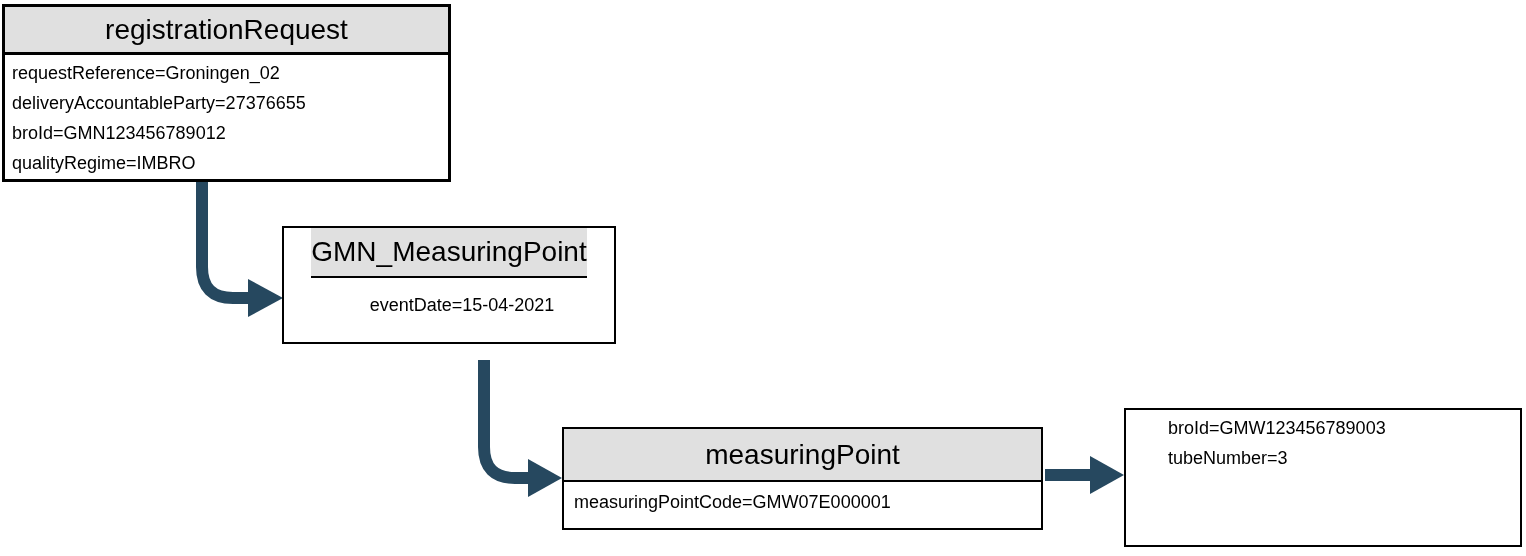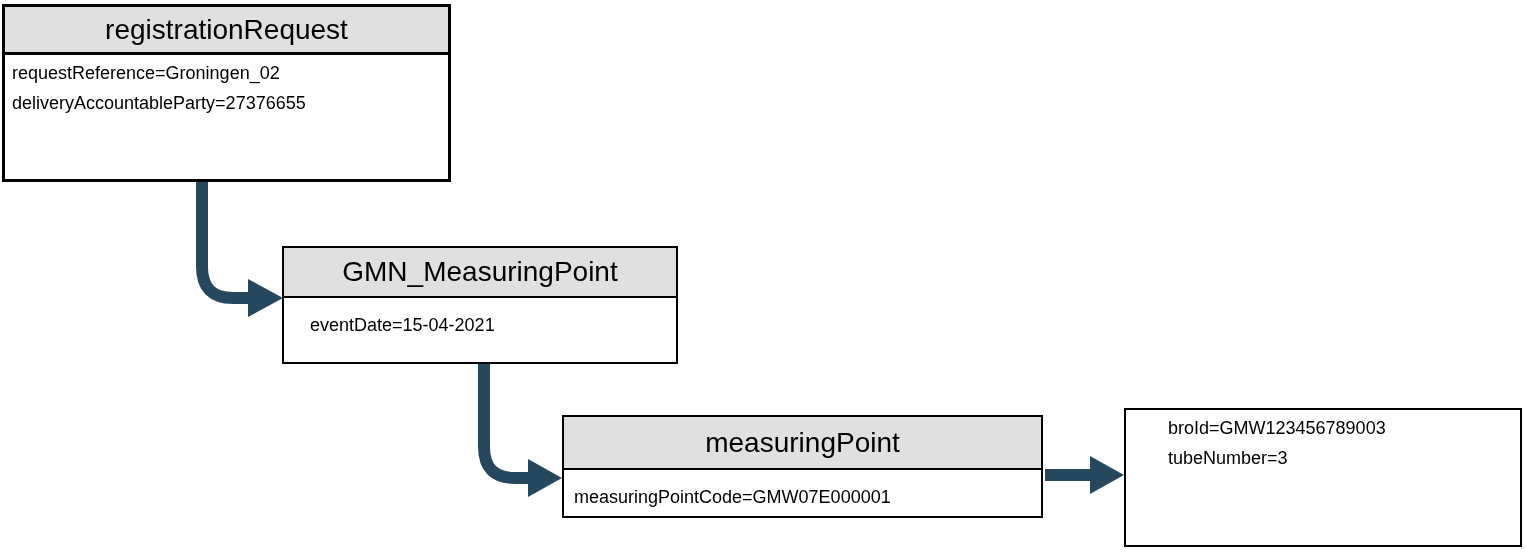"broId=GMN123456789012" div { html: none -> <div>broId=GMN123456789012</div> }
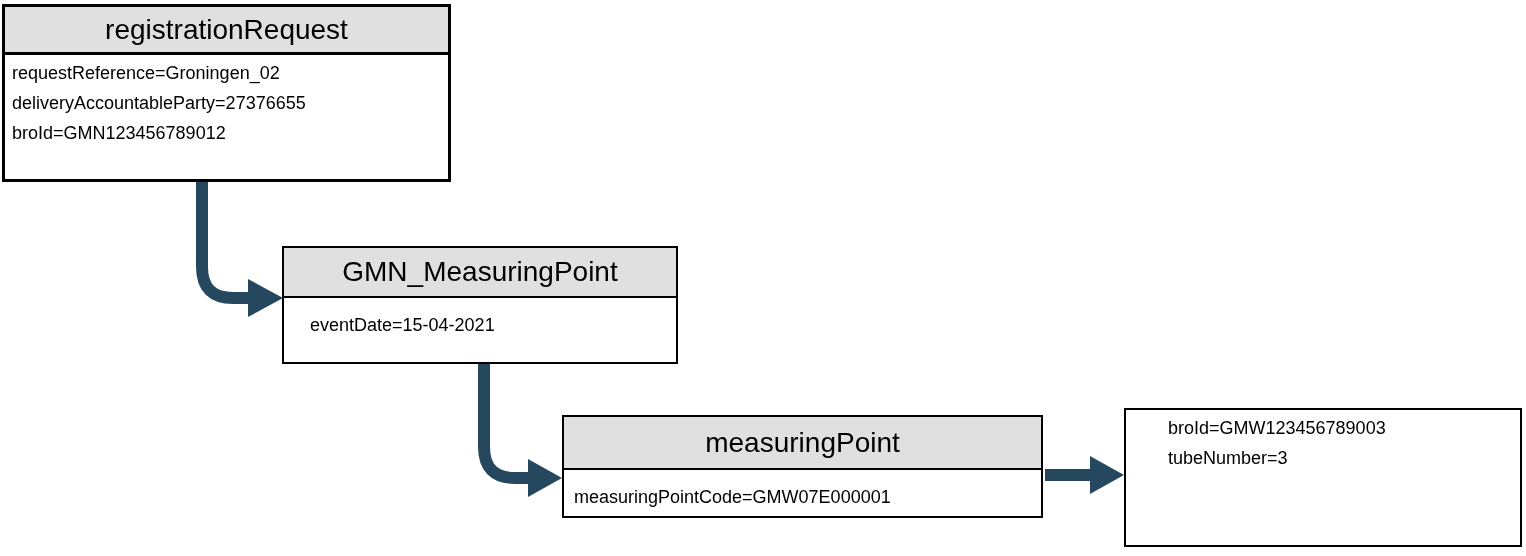"qualityRegime=IMBRO" div { html: none -> <div>qualityRegime=IMBRO</div> }
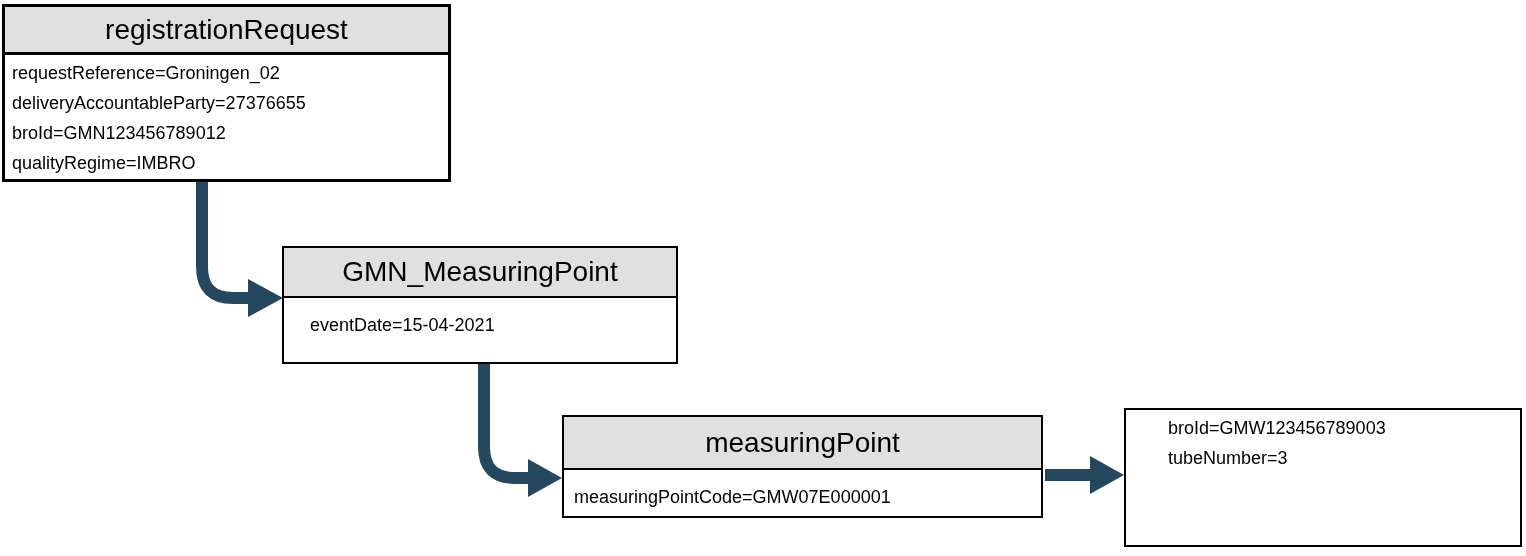"GMN_MeasuringPoint" .node-gmn { align-items: none -> center; top: 246px -> 226px; width: 396px -> 334px }
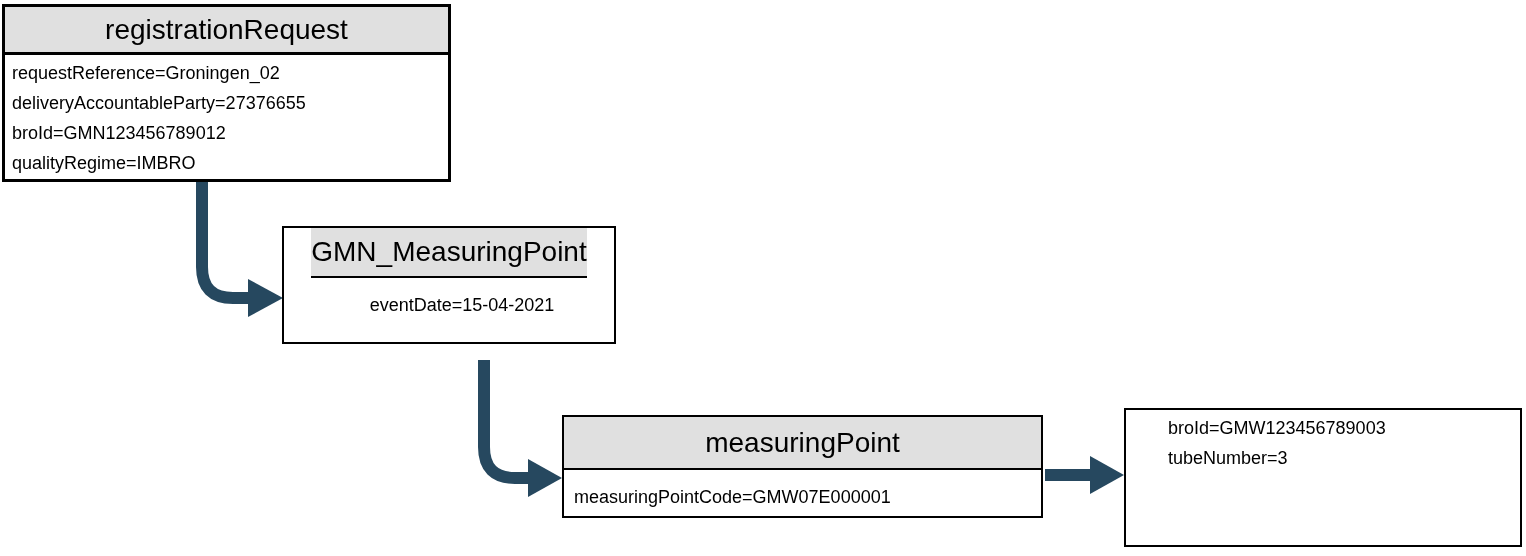"measuringPoint" .node-mp { top: 415px -> 427px }
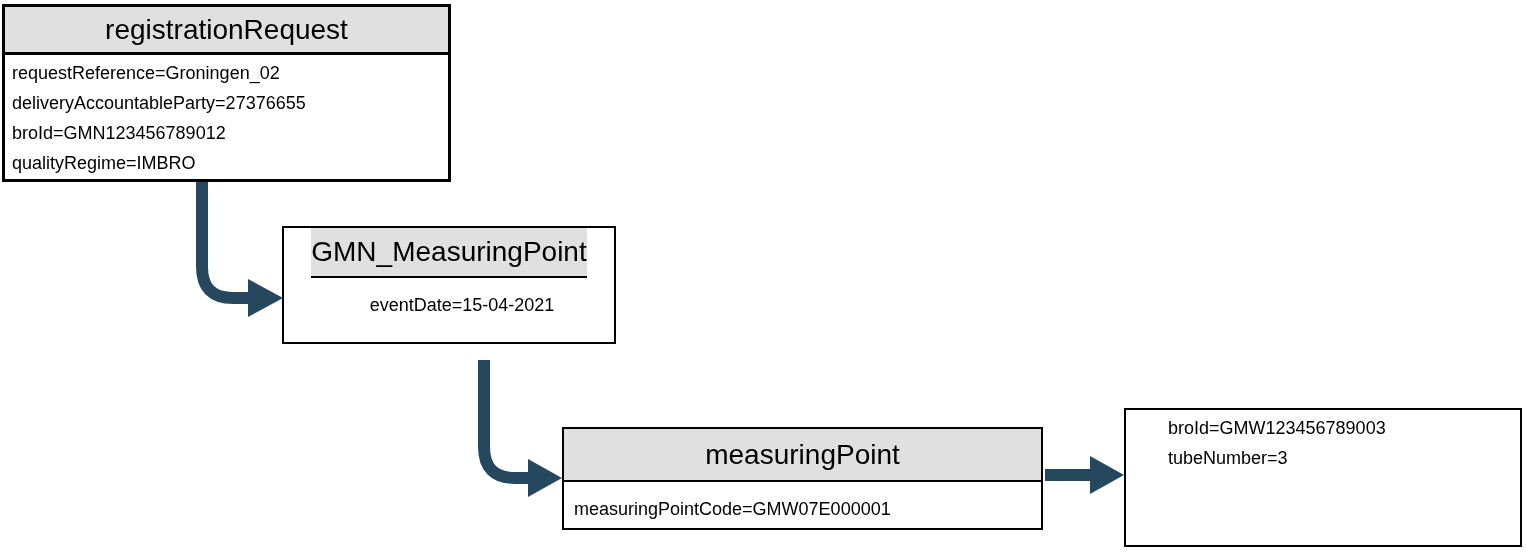"measuringPointCode=GMW07E000001" .node-mp .node-body { padding: 12px 0 0 10px -> 5px 0 0 10px }
